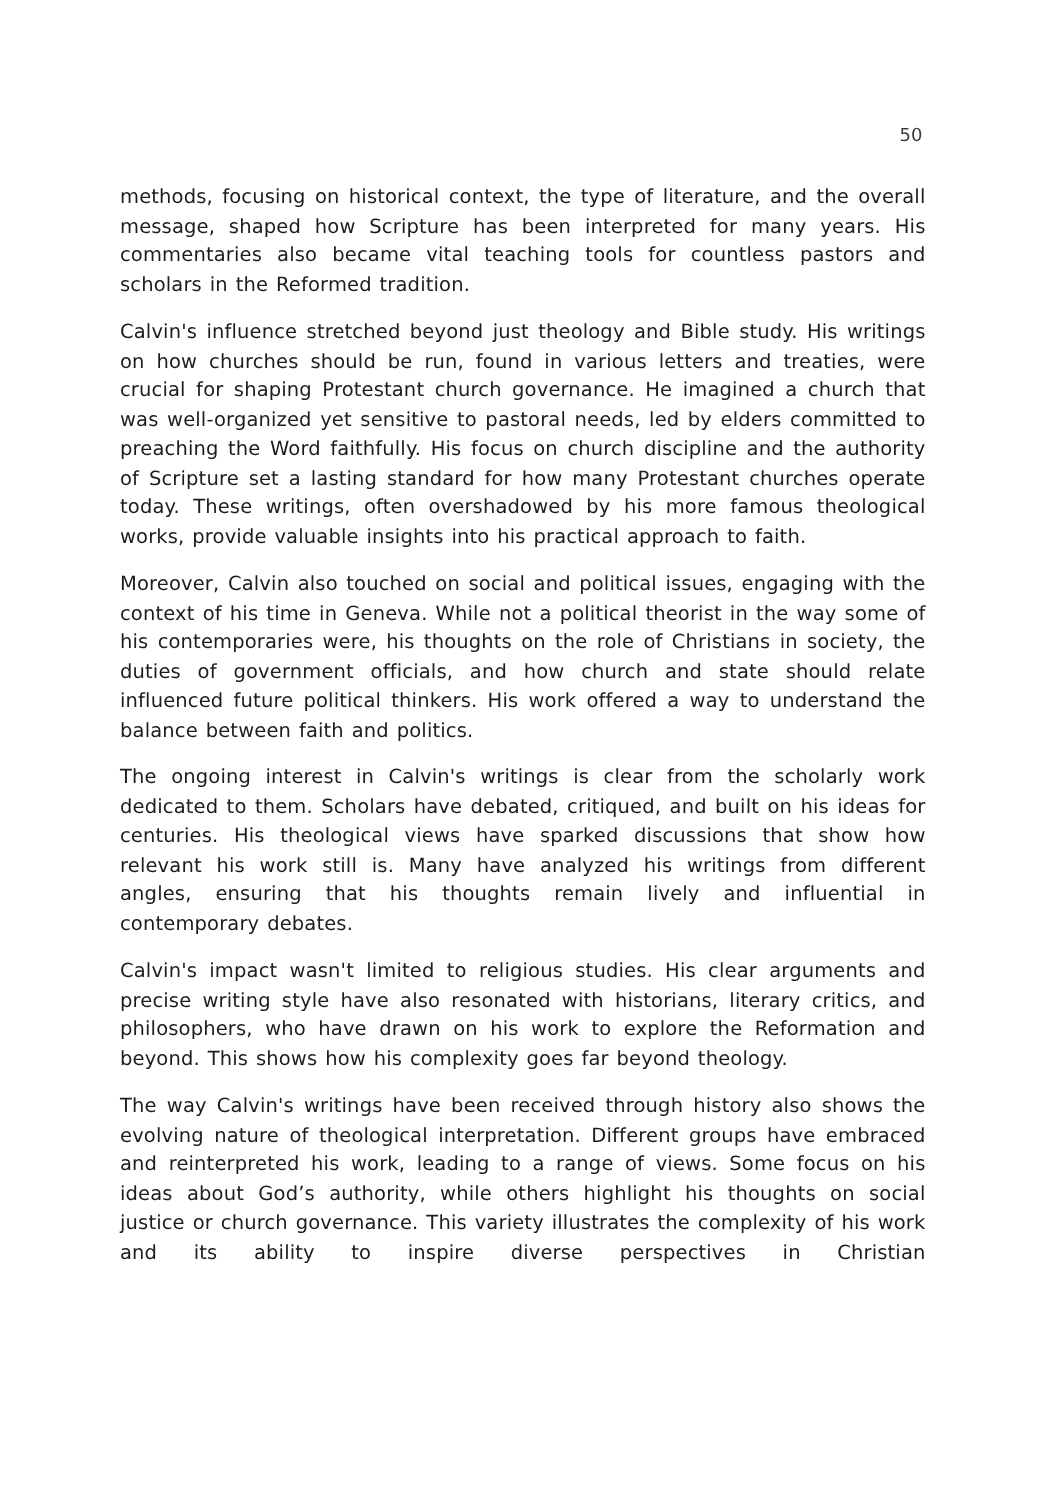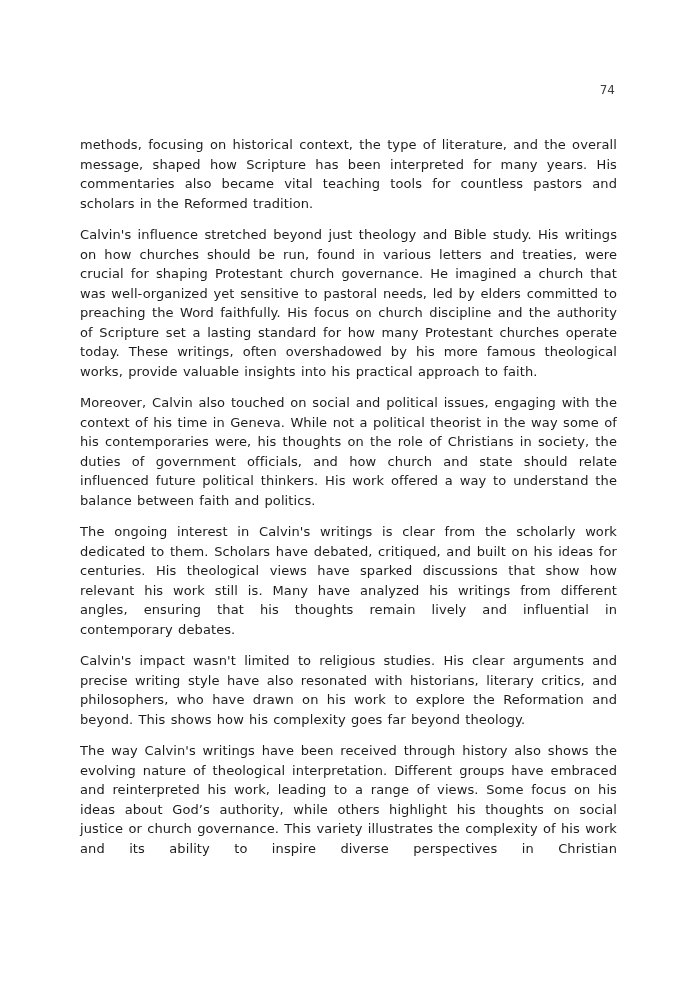"74" div.page-number { text: 74 -> 50 }
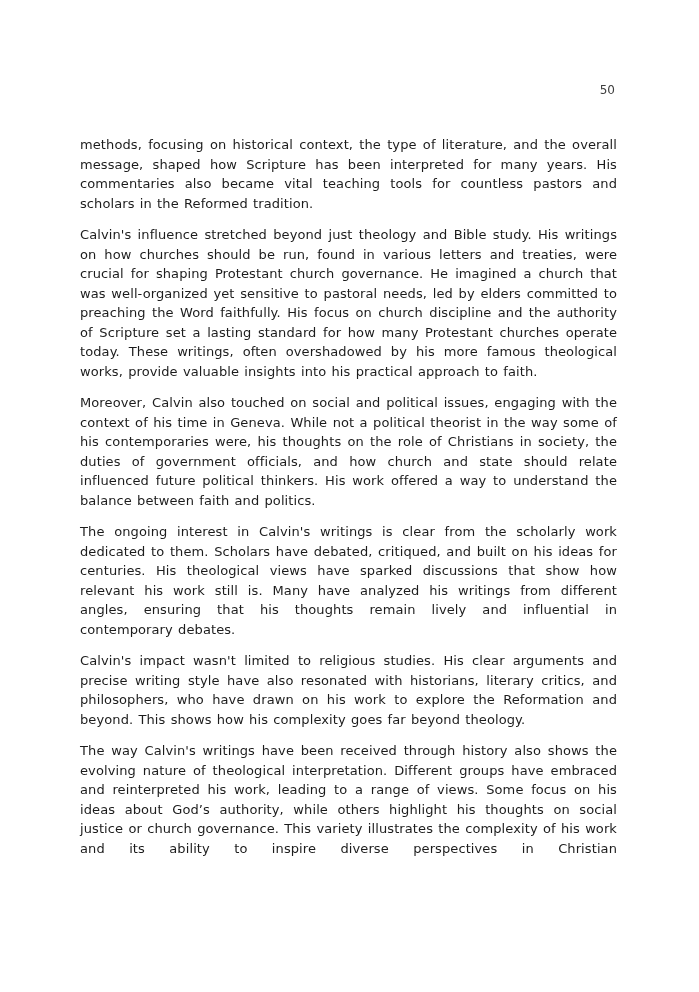"methods, focusing on historical context," .content { margin-top: 38px -> 25px }
